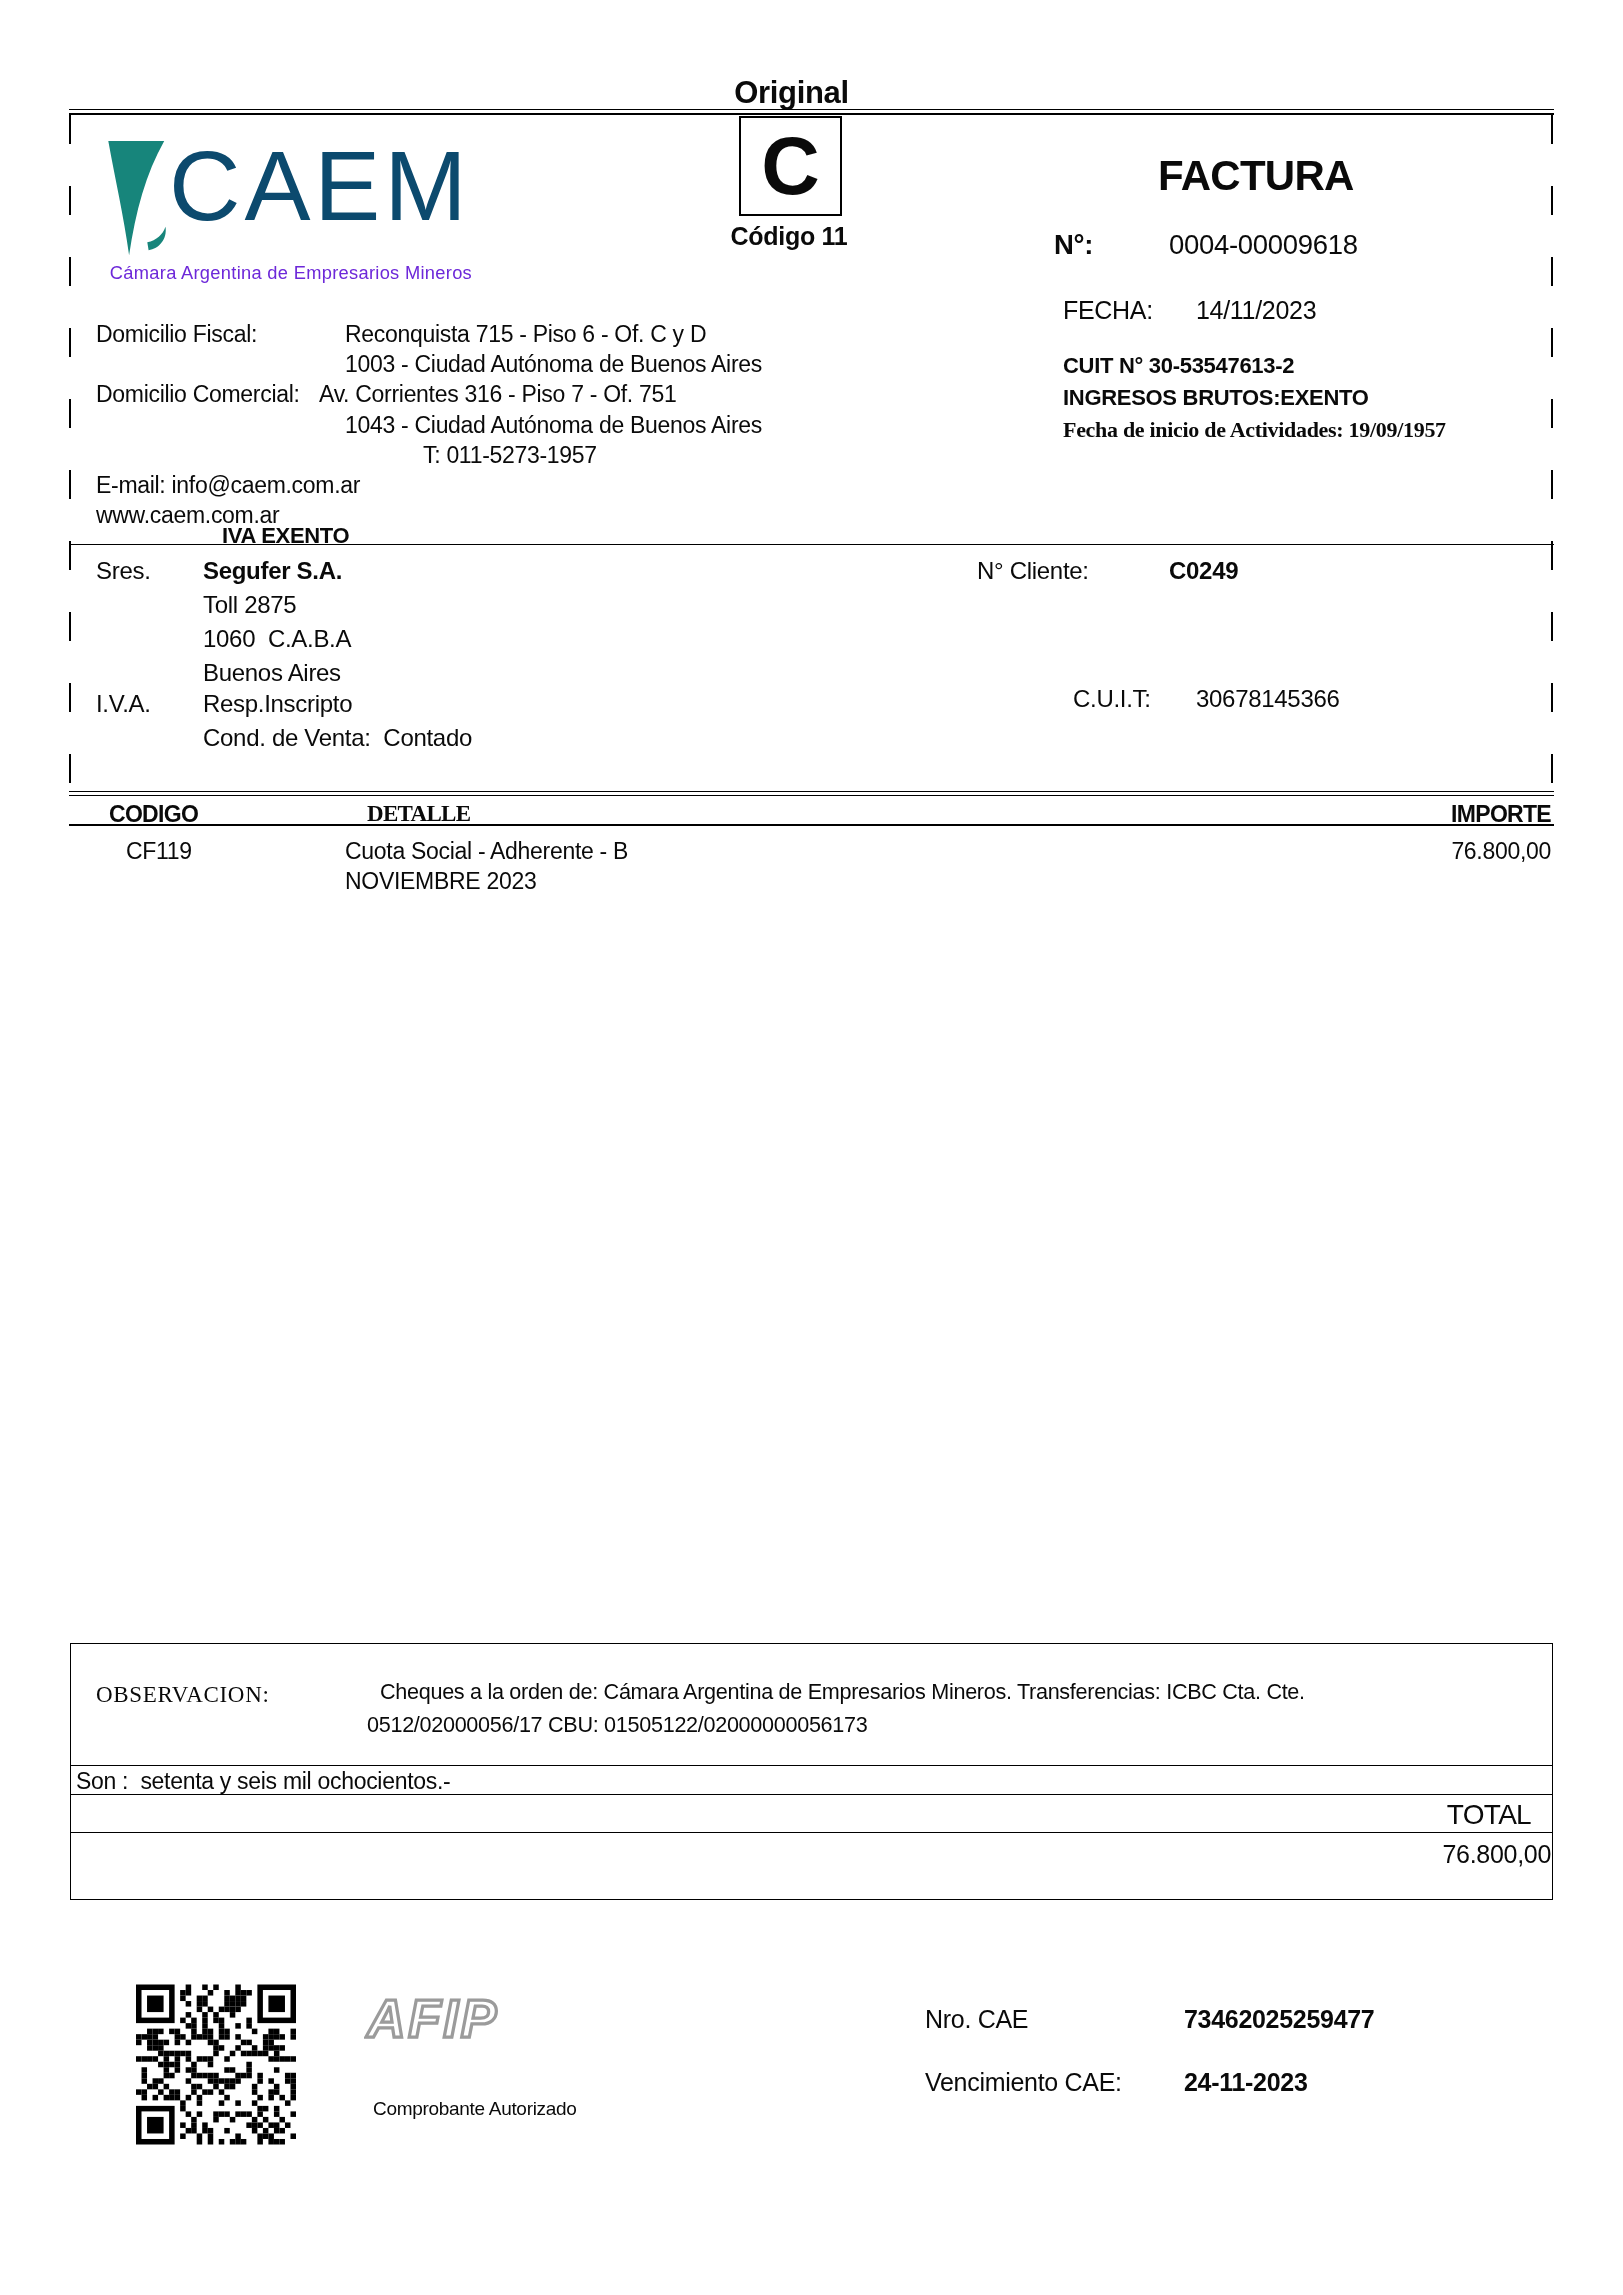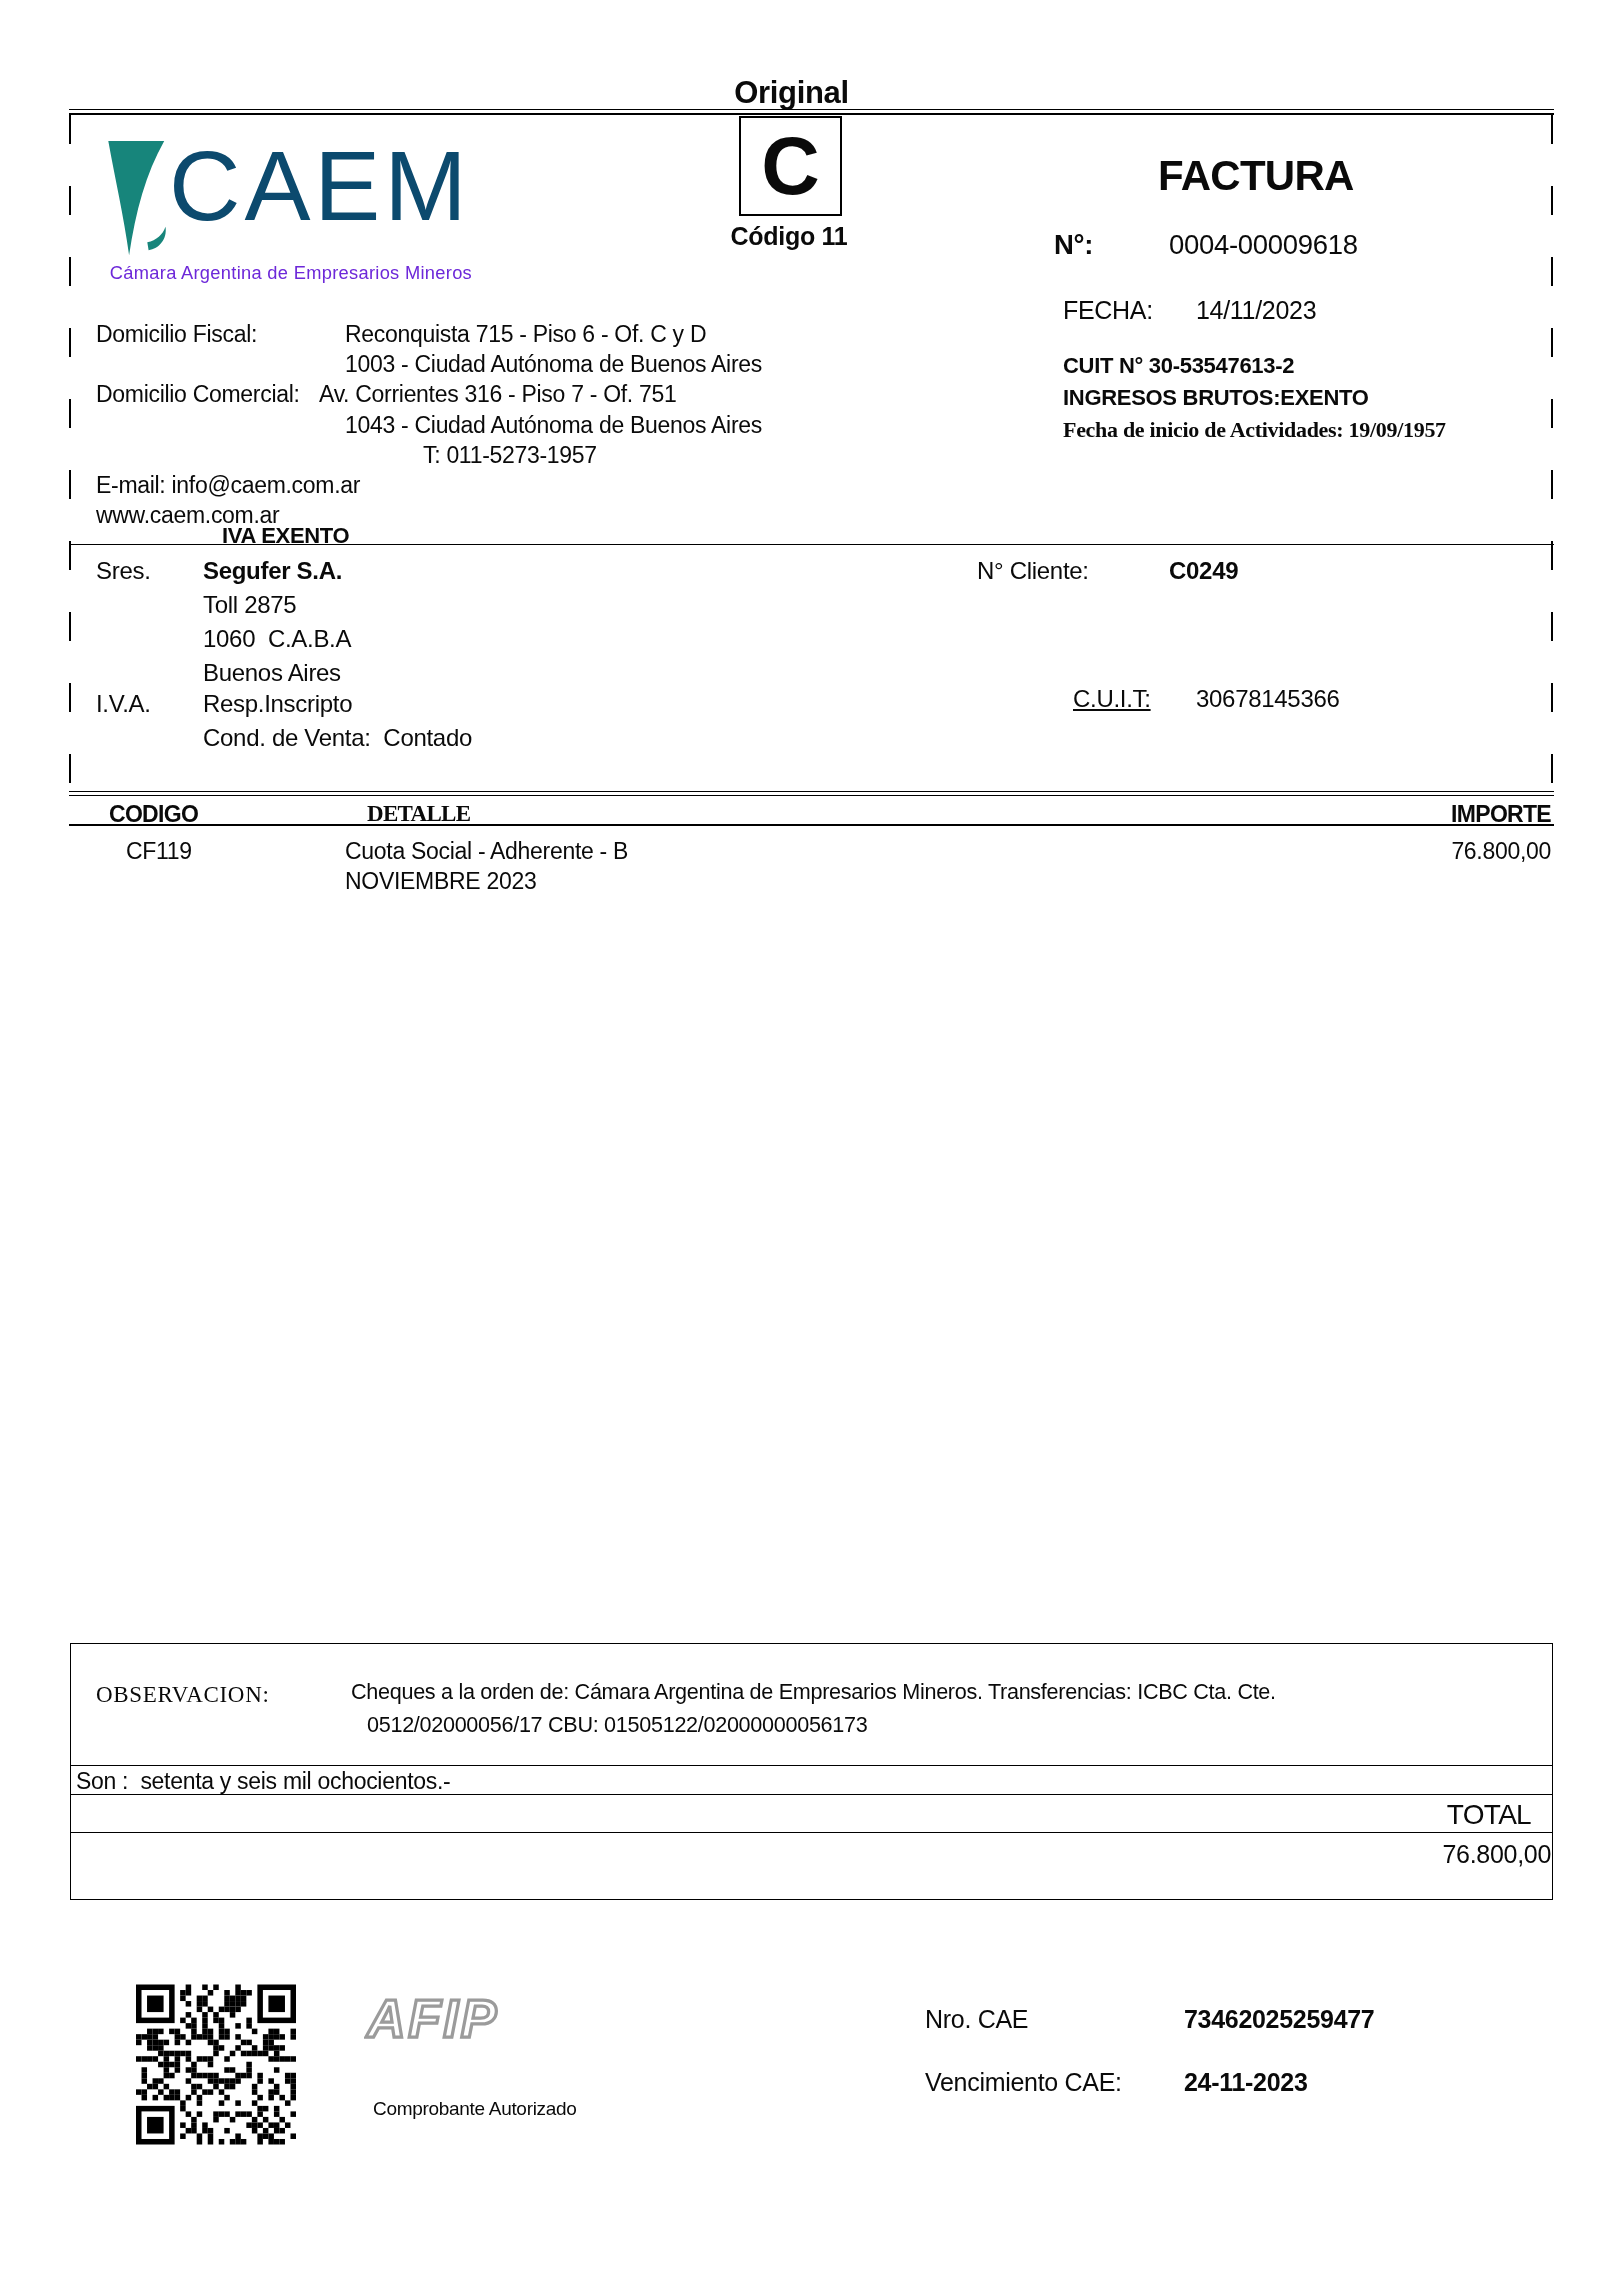"C.U.I.T:" div.t { text-decoration: underline -> none }
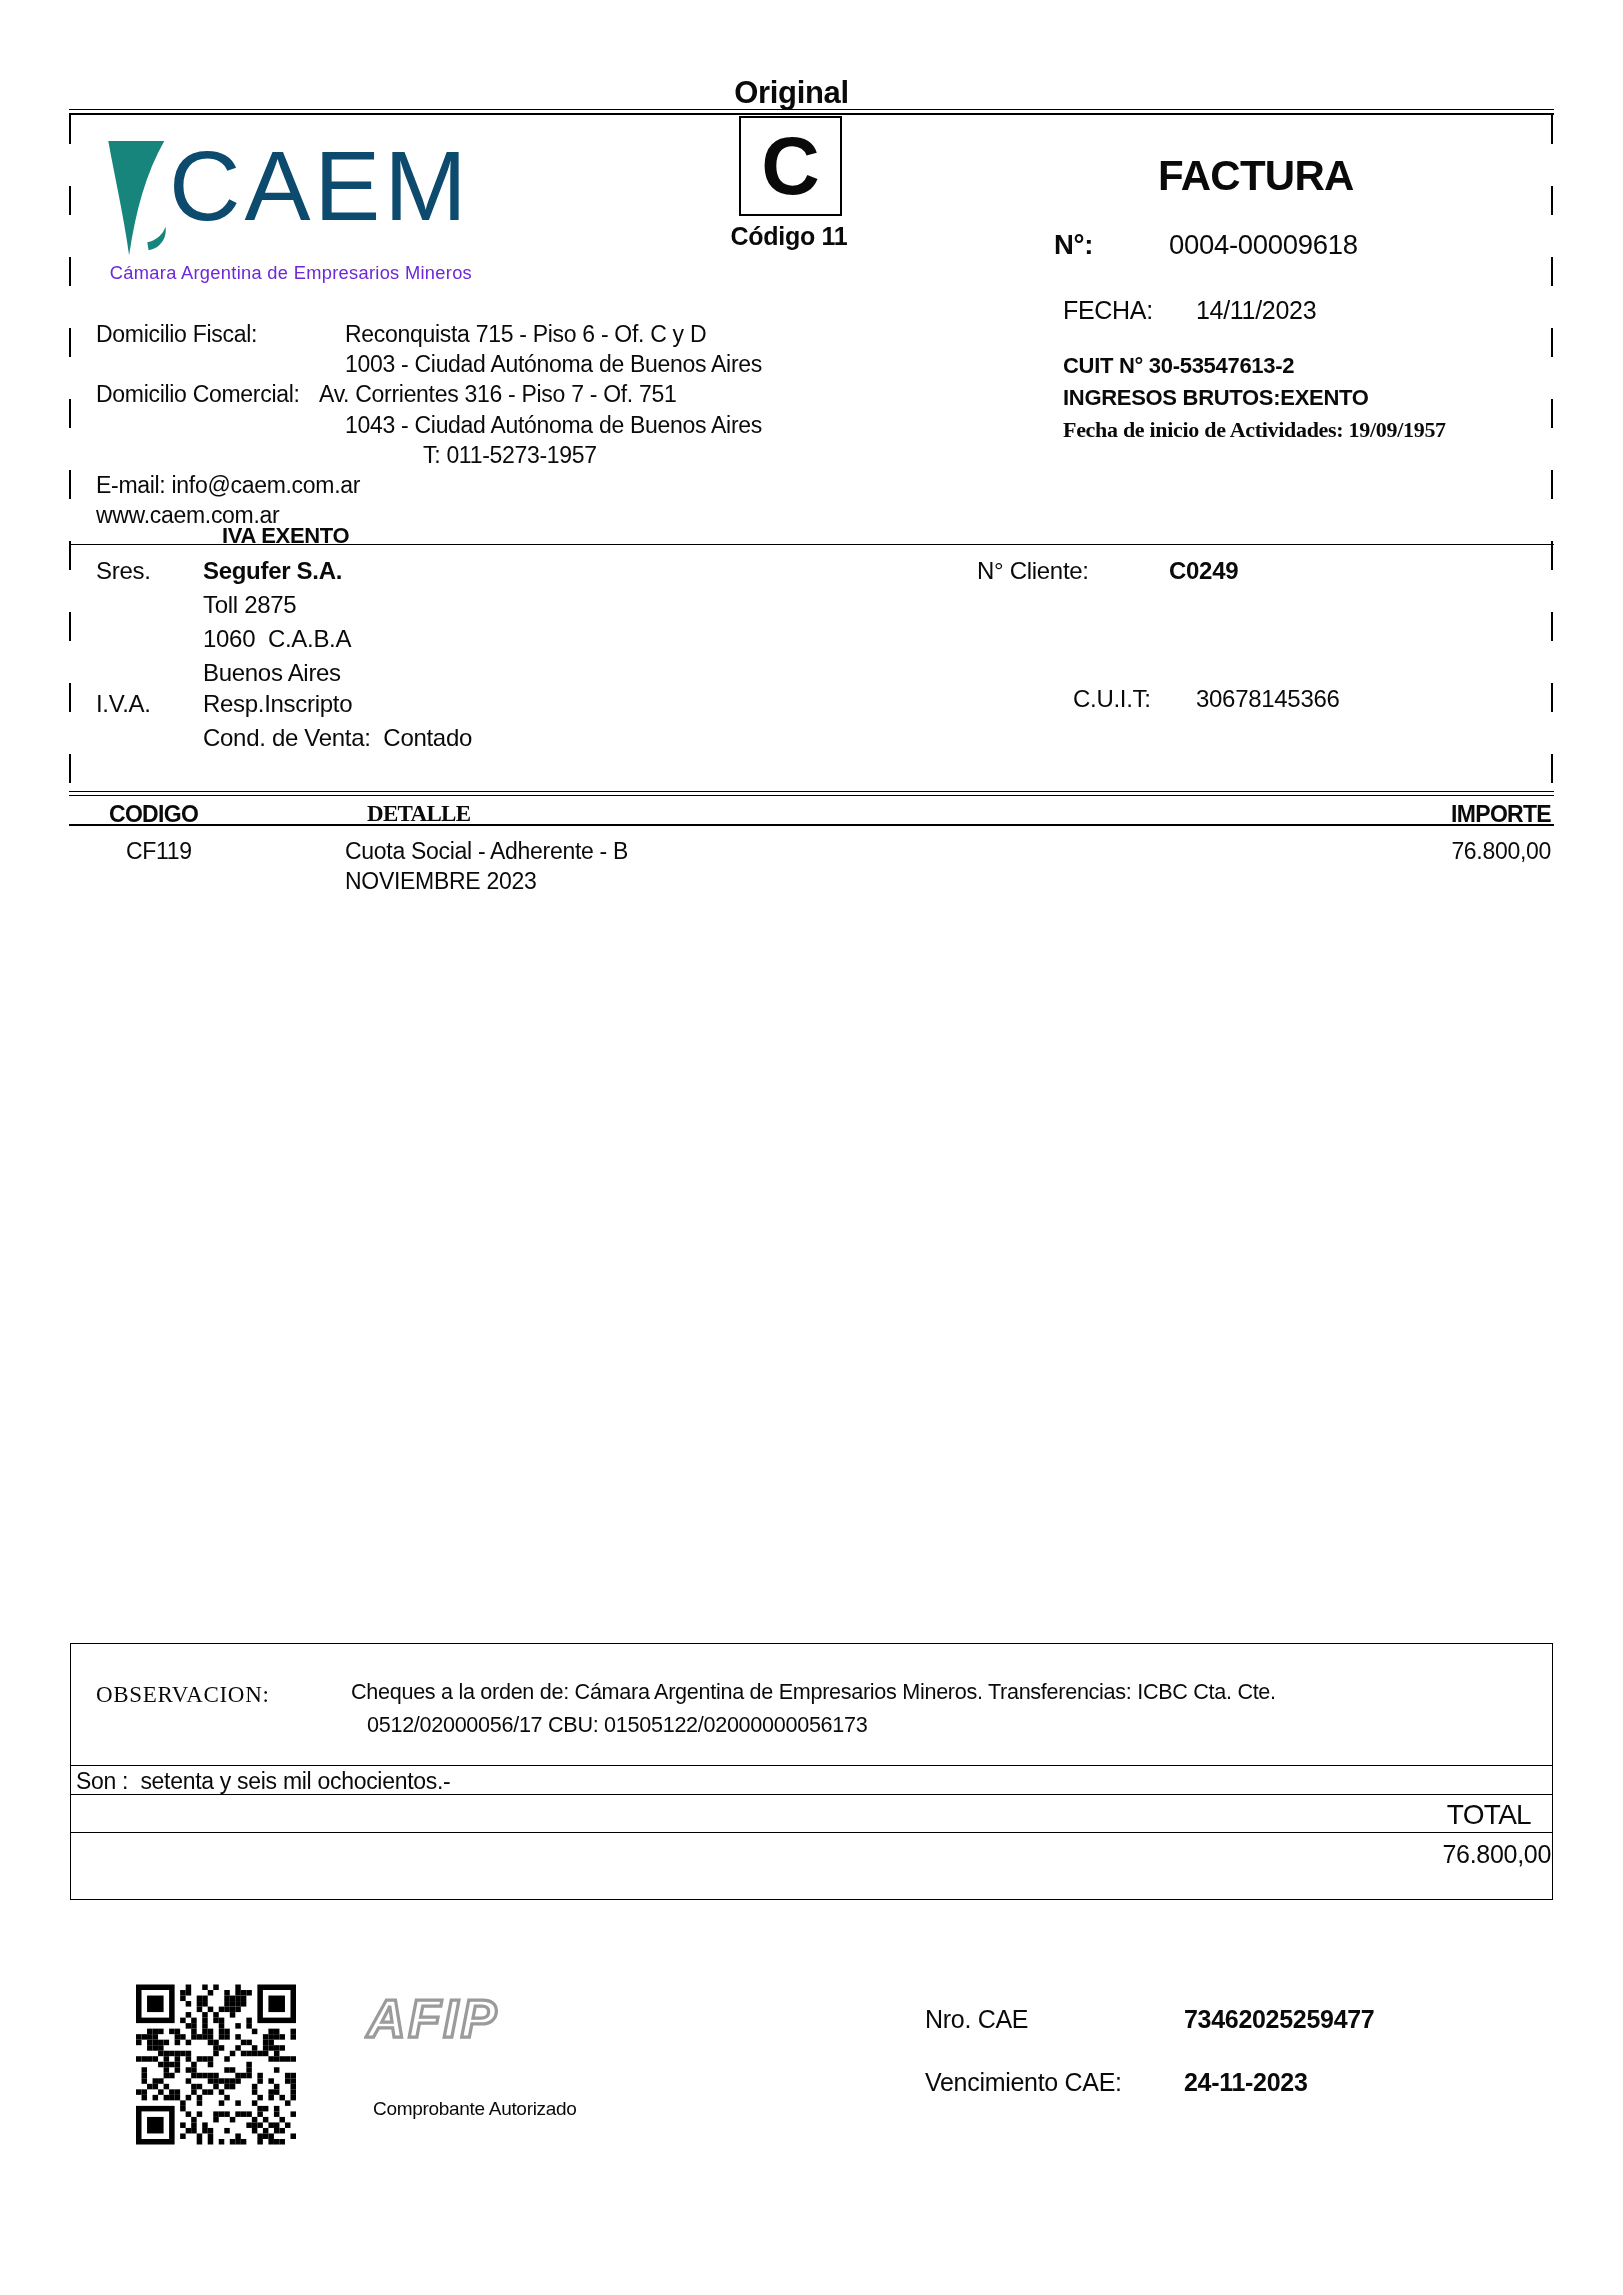"Cheques a la orden de:" div.t { left: 351px -> 380px }
